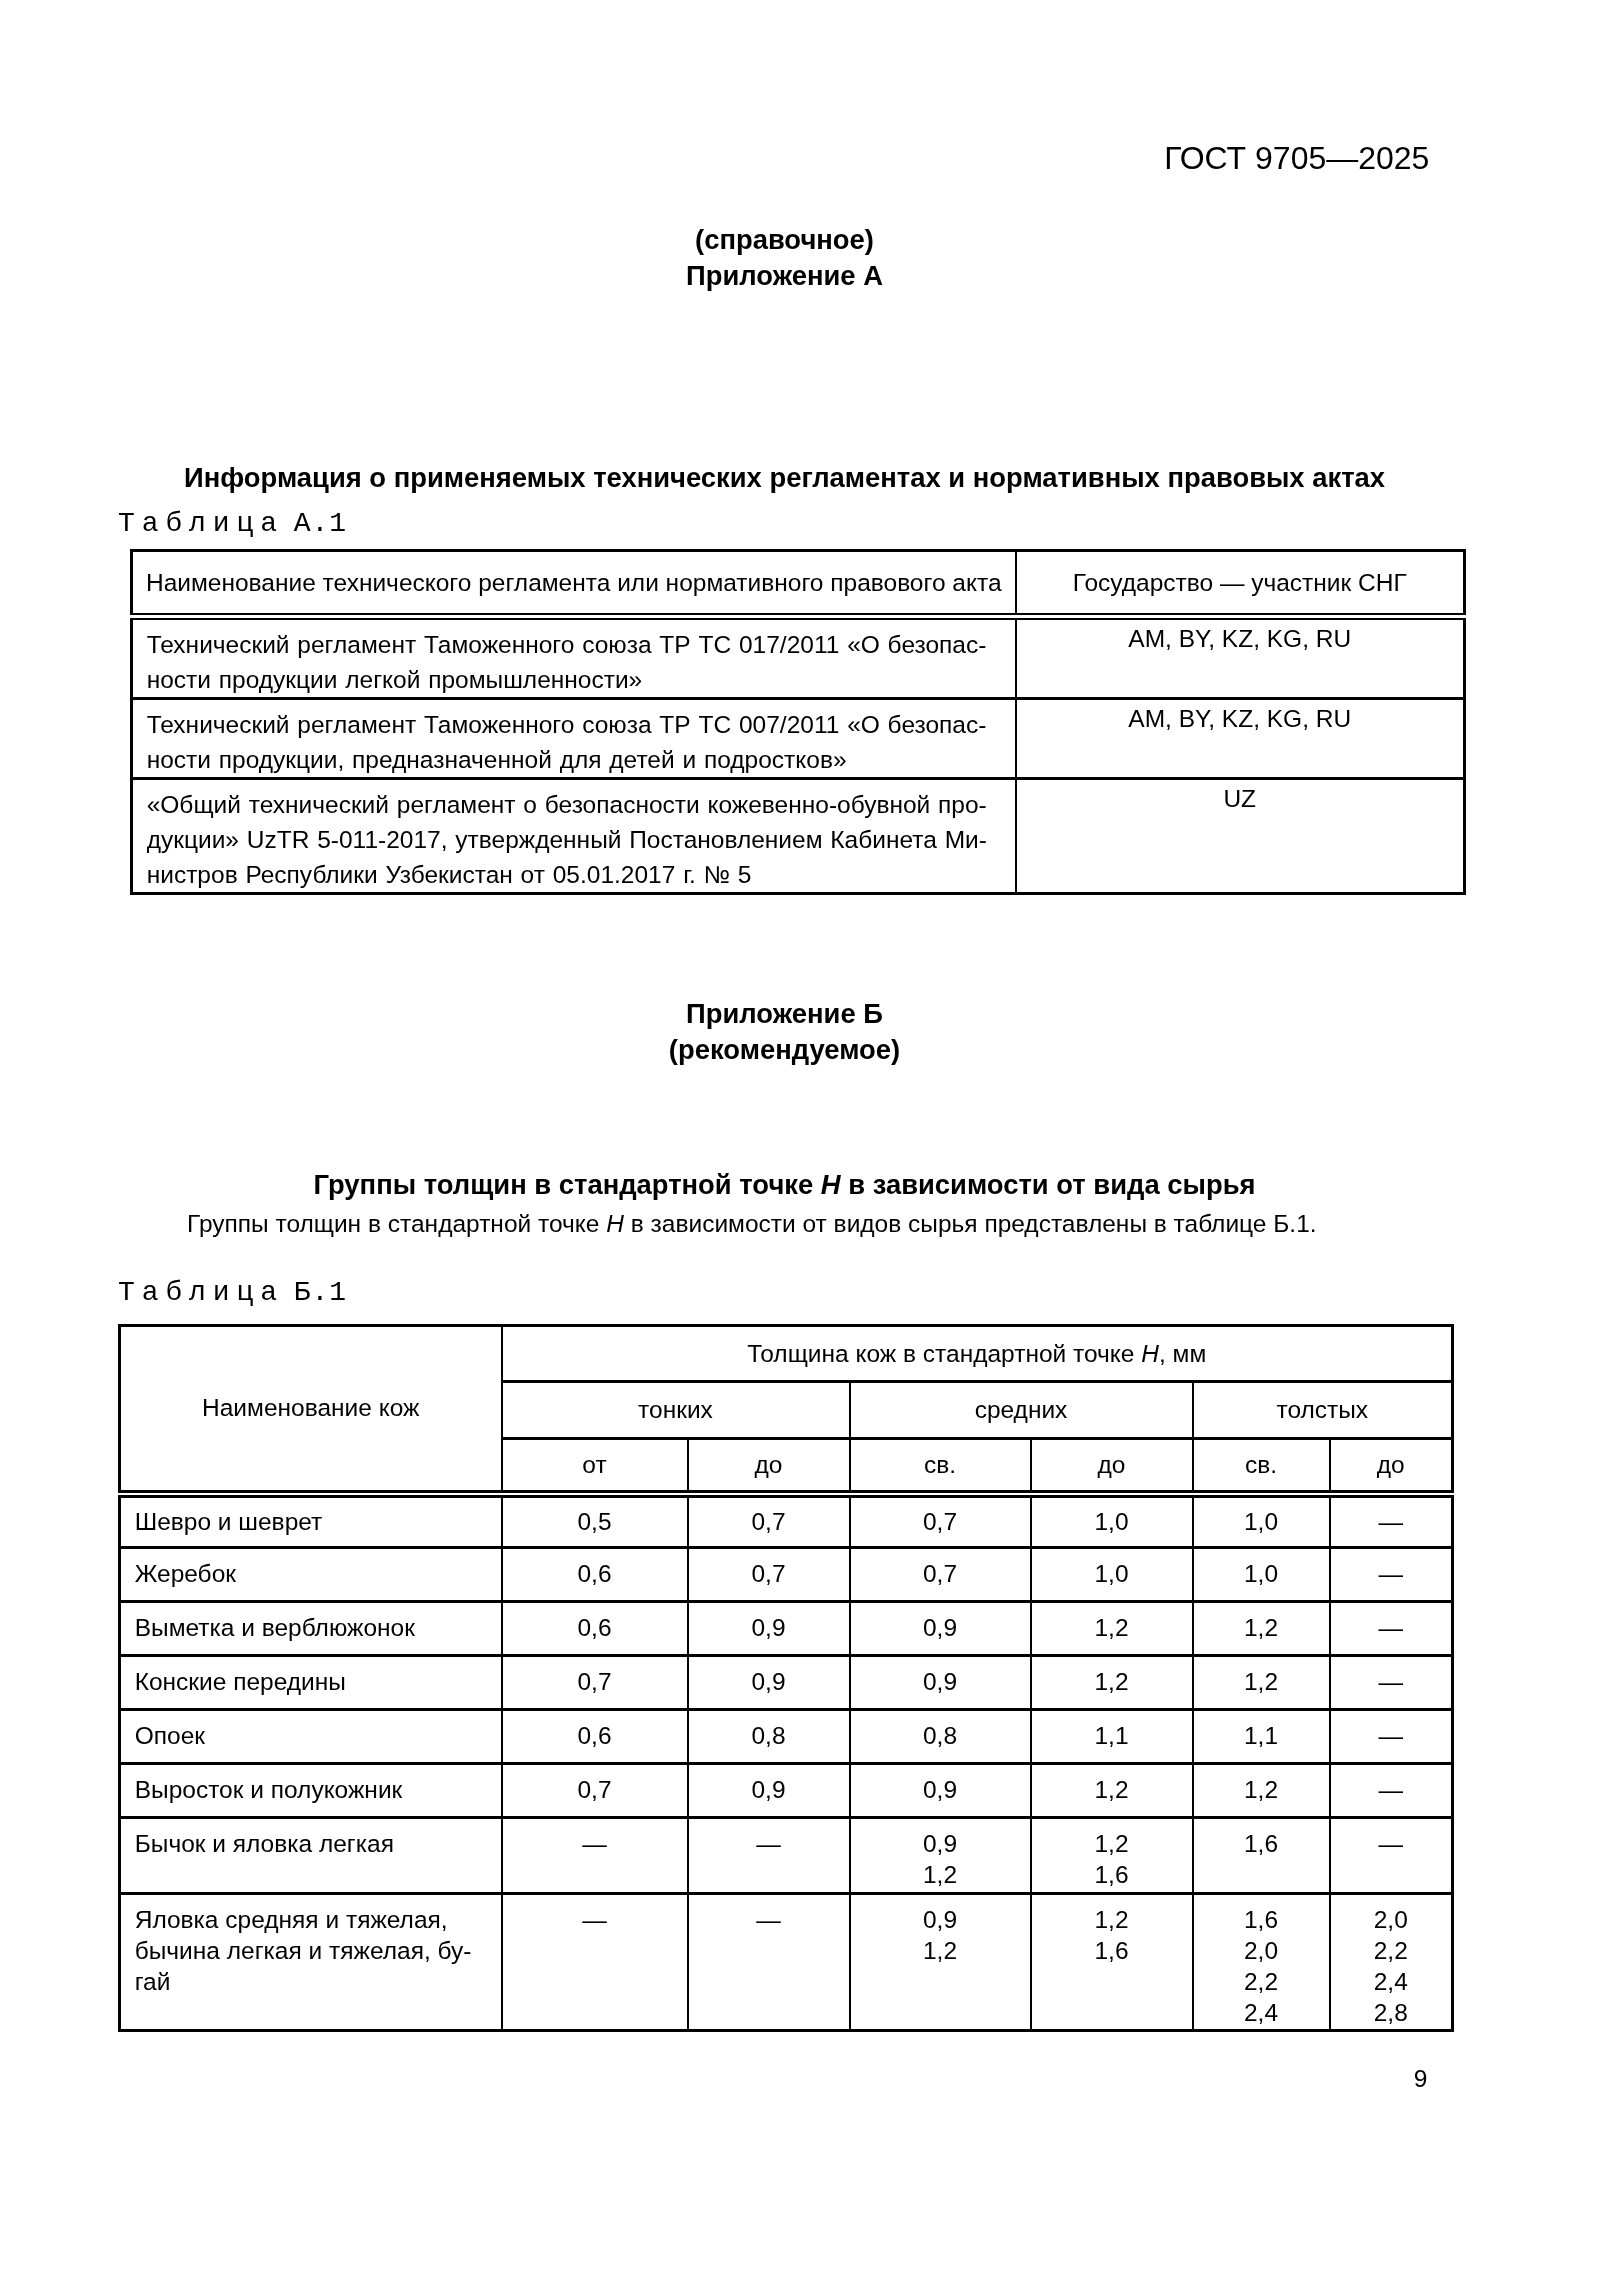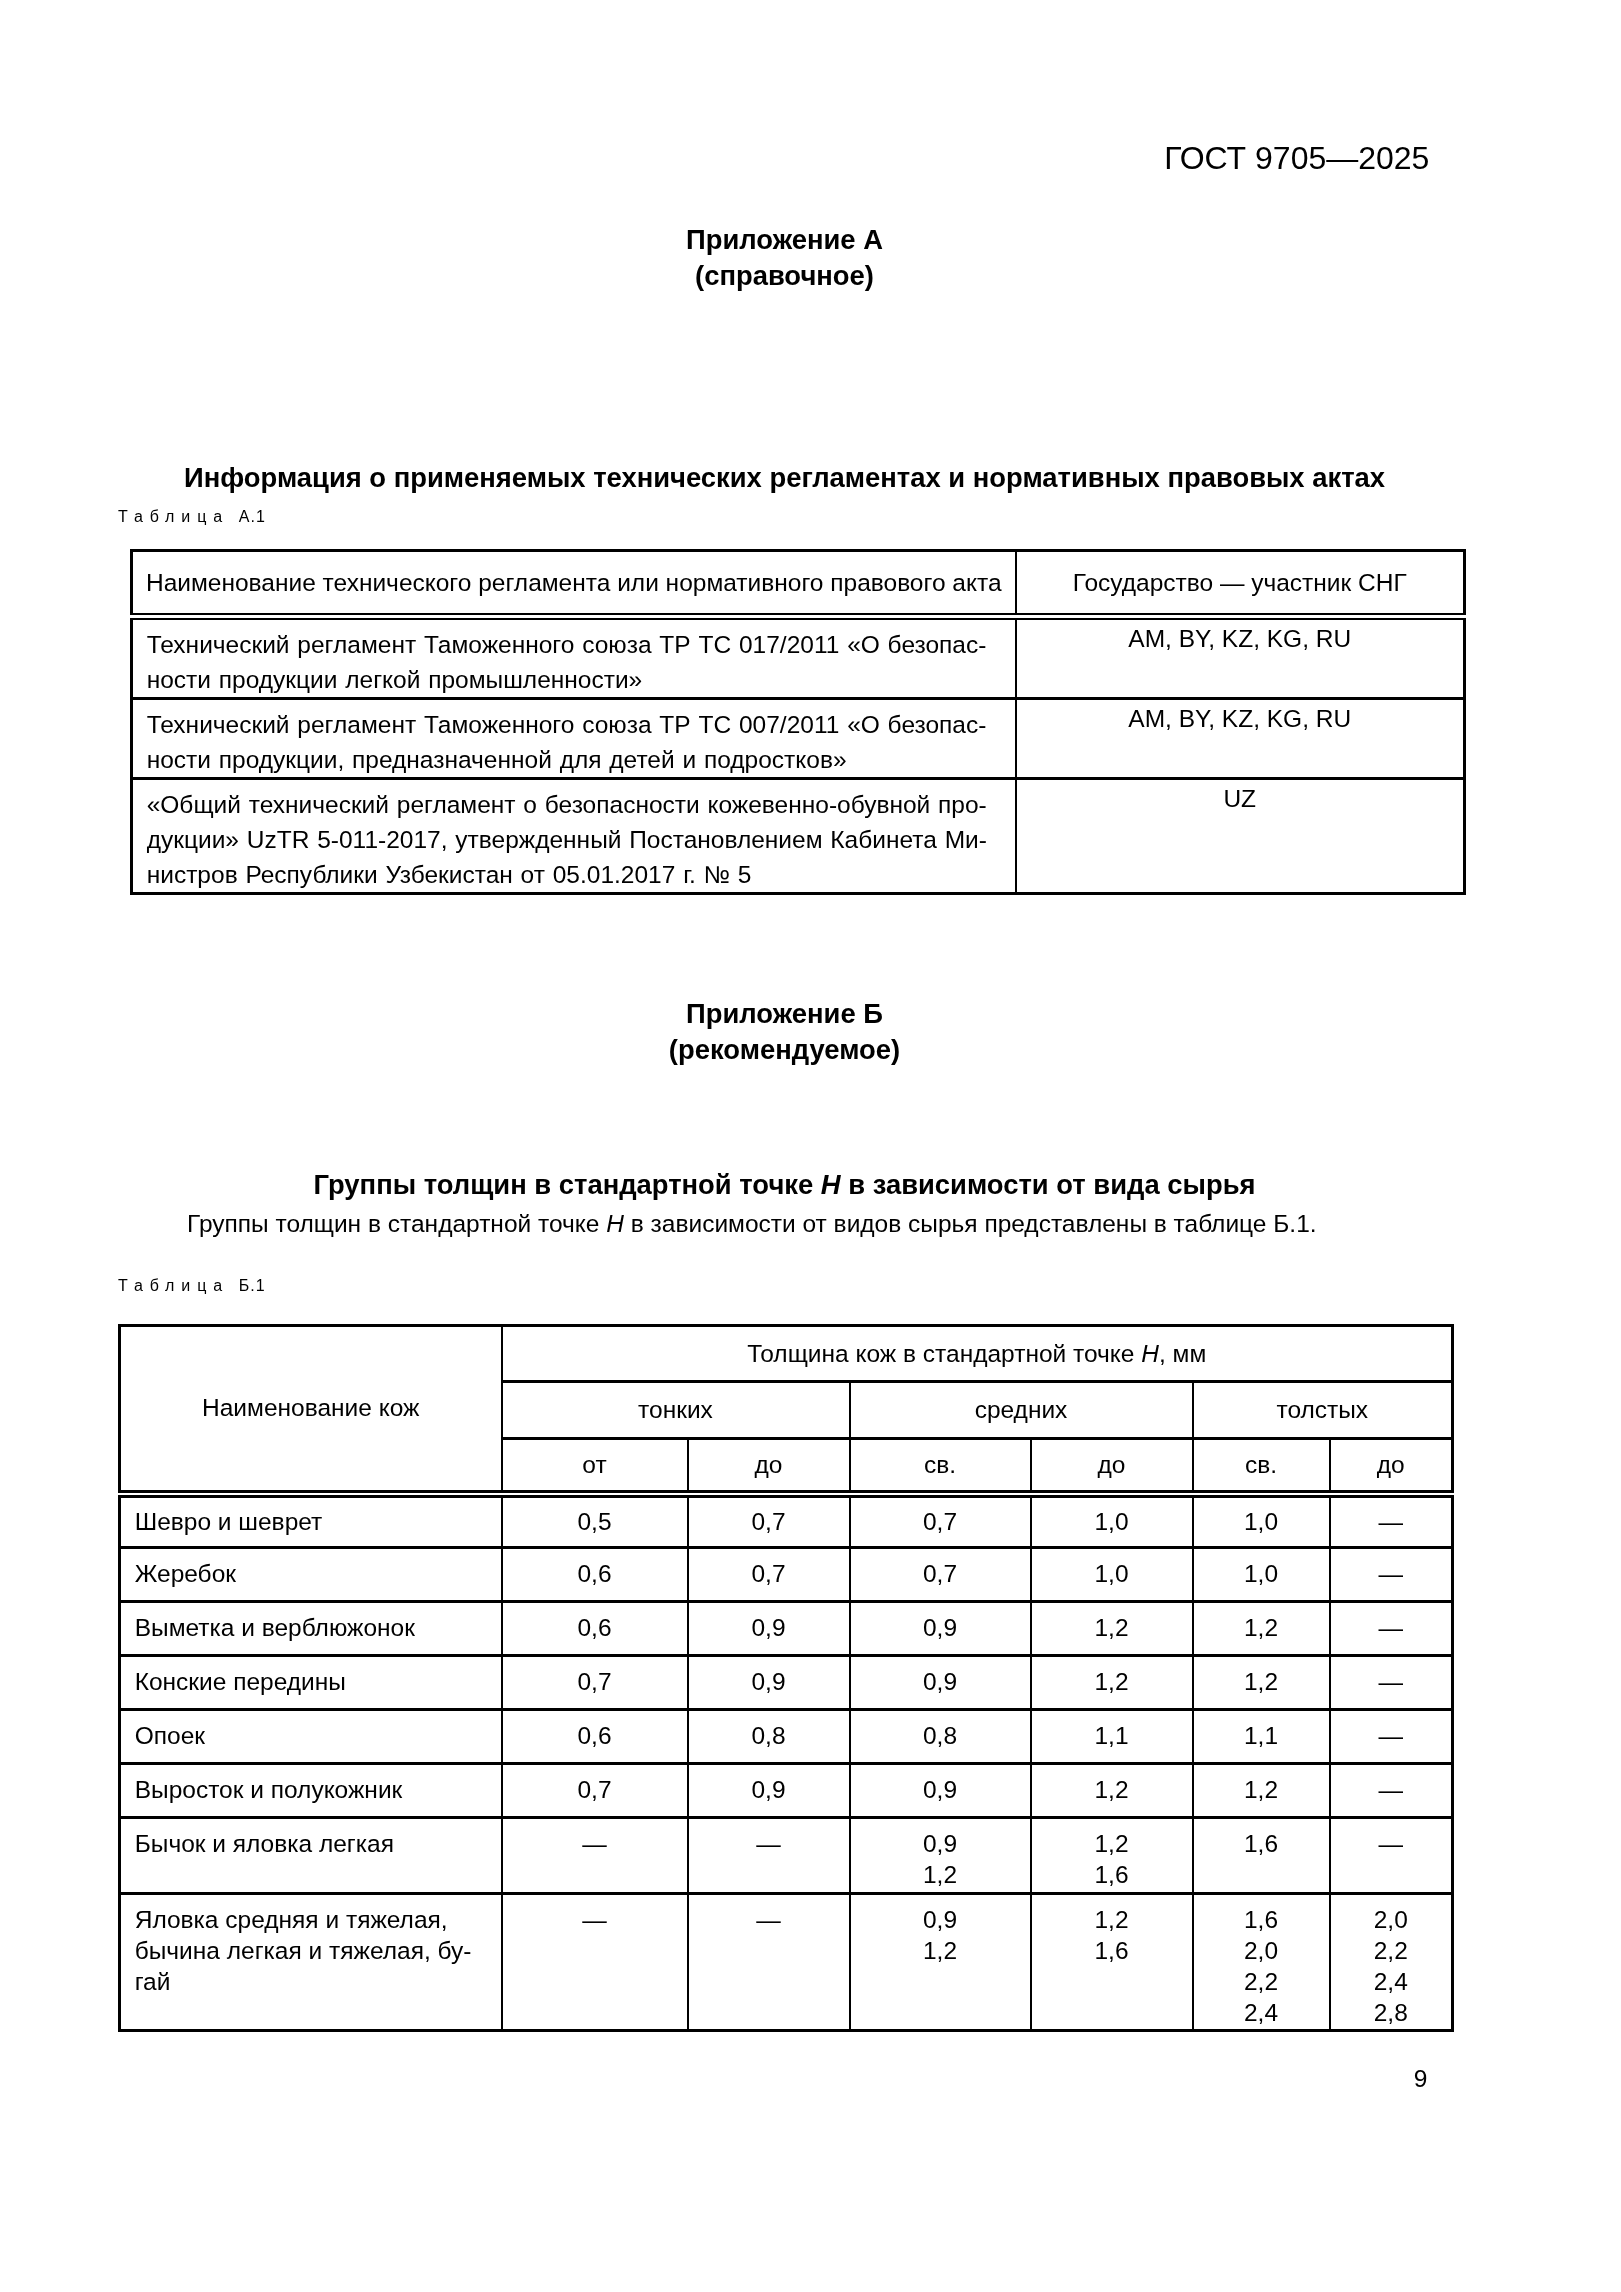"Приложение А" div { order: before "(справочное)" -> after "(справочное)" }
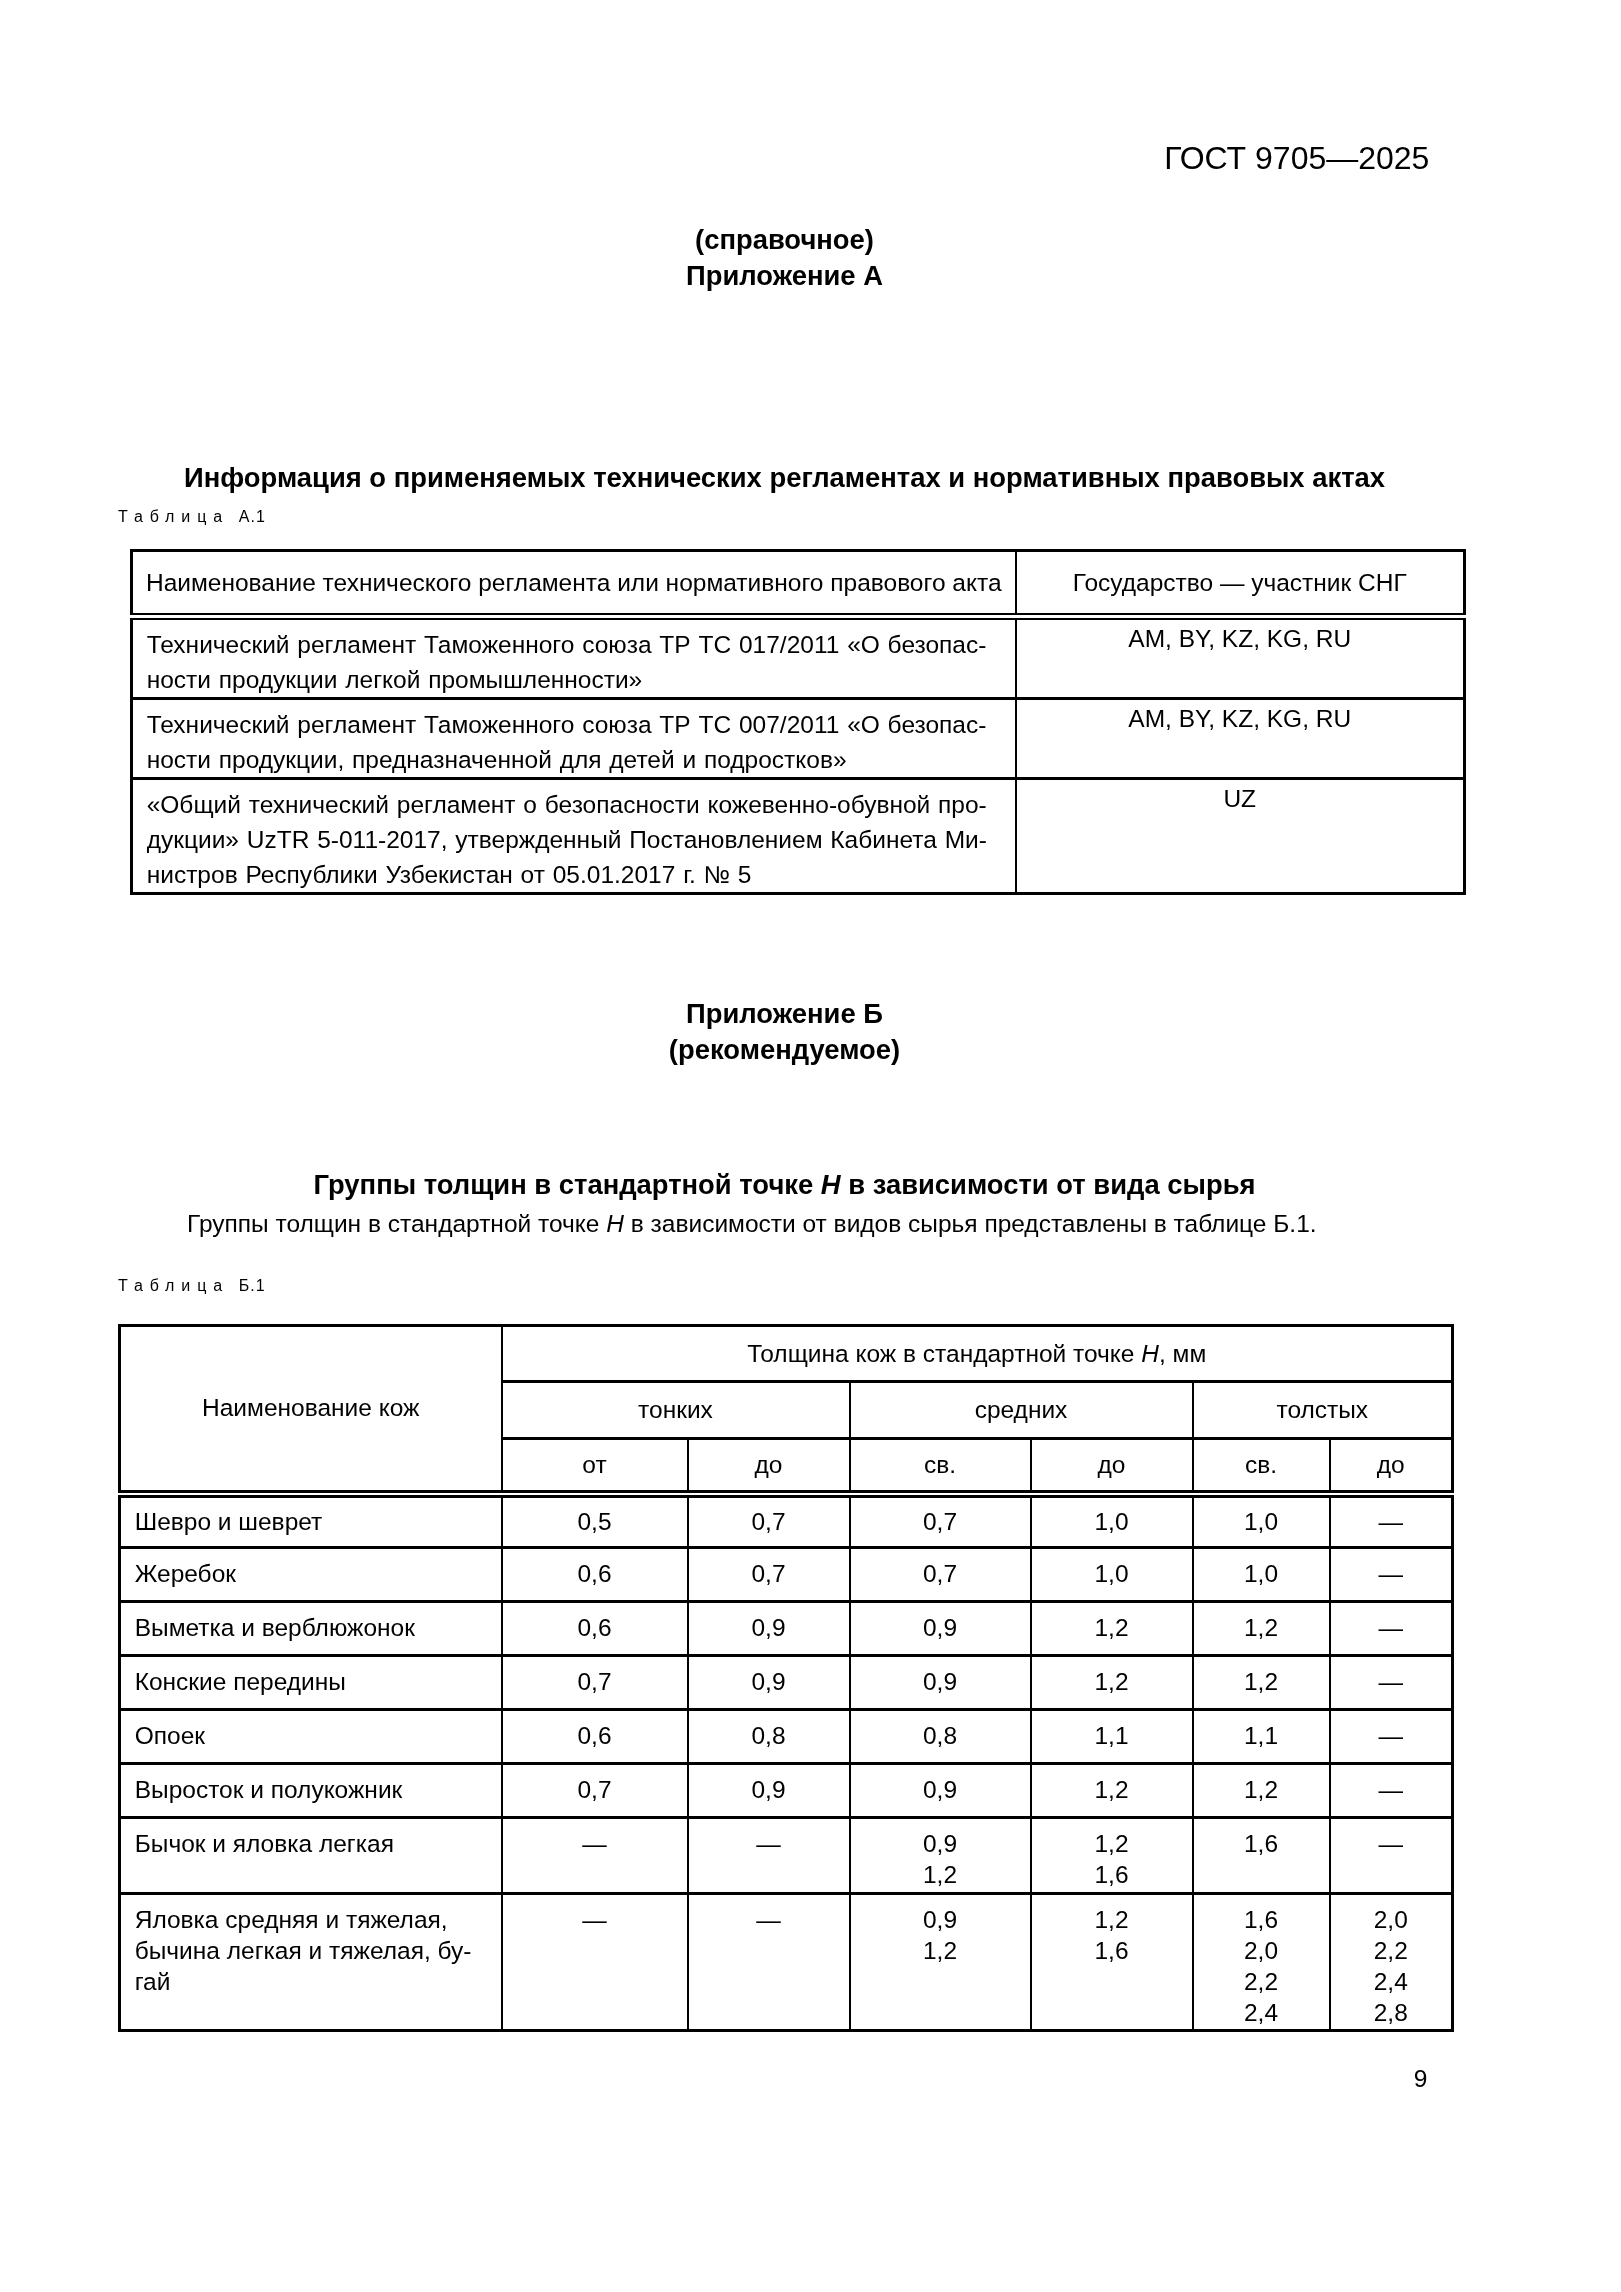"Таблица А.1" .tbl-label { font-family: none -> Liberation Mono, monospace; font-size: 16px -> 28px }
